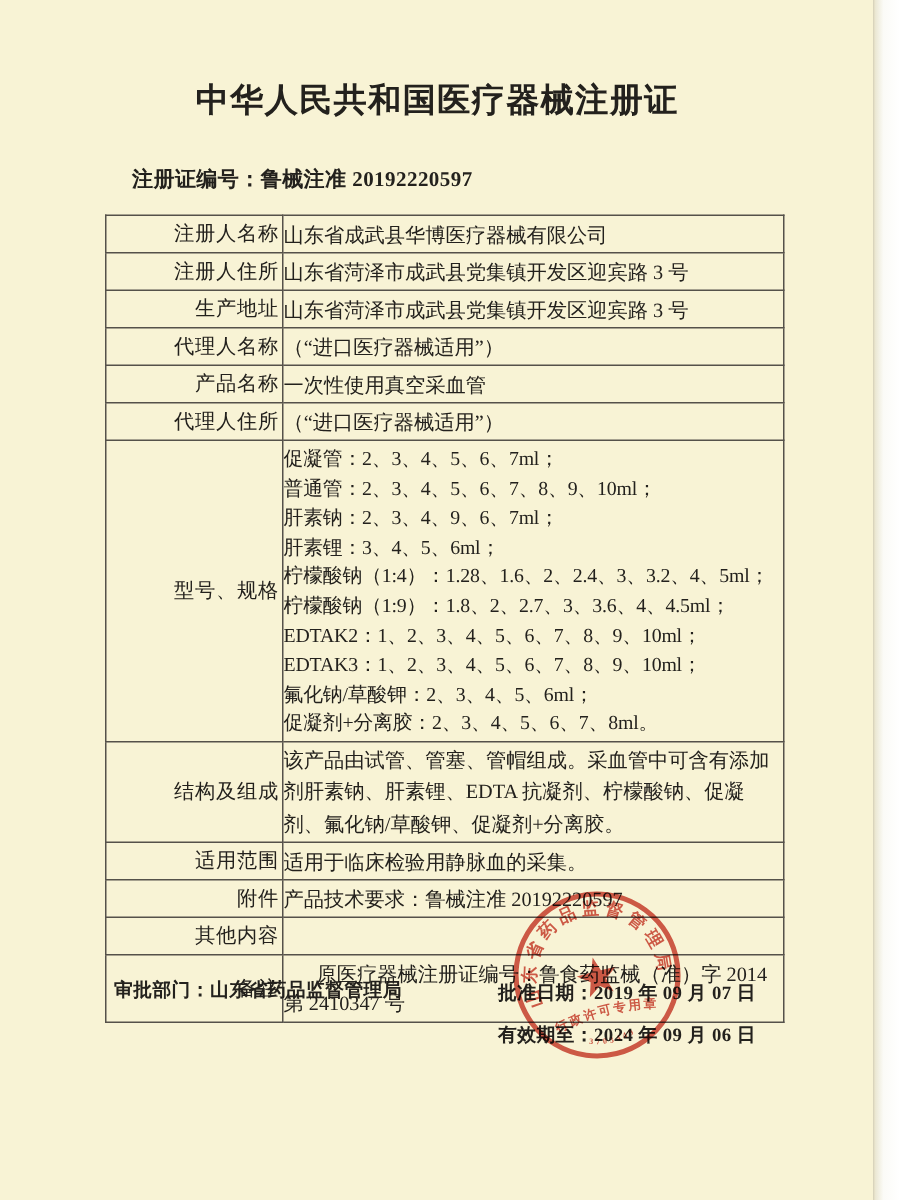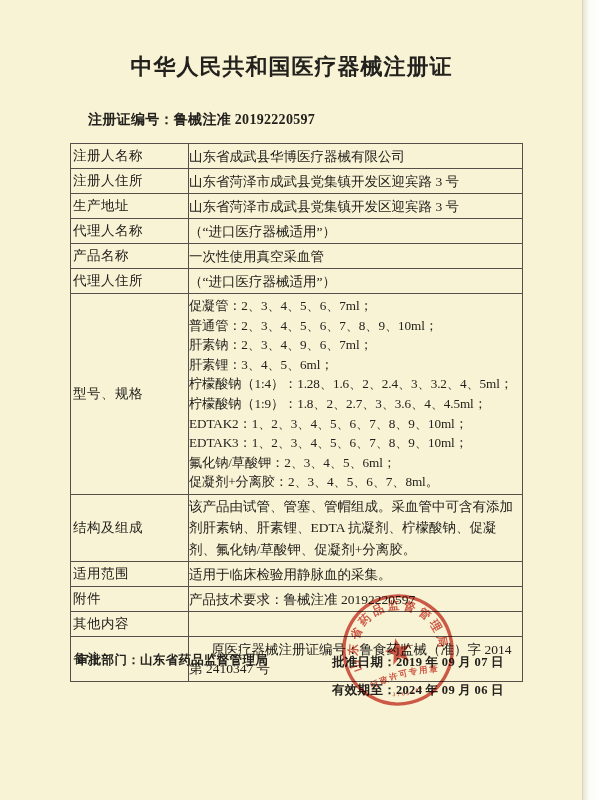"注册人名称" td.lbl { text-align: left -> right }
